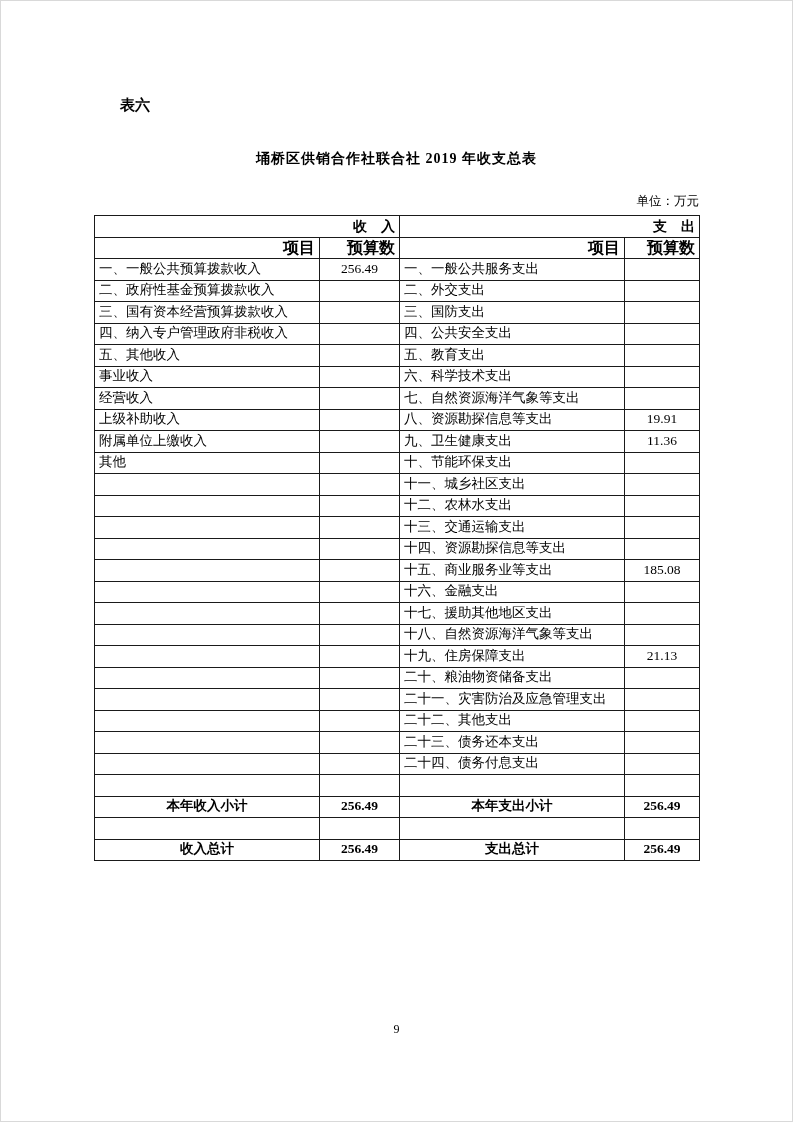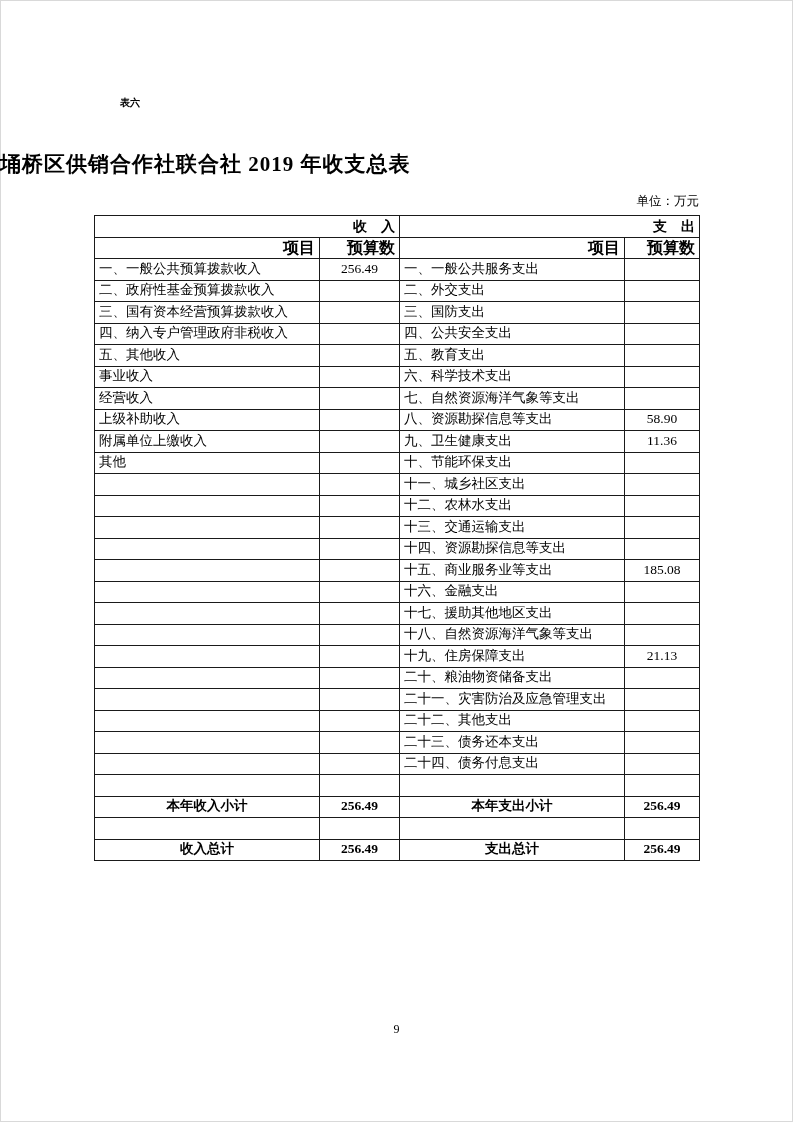"表六" .table-label { font-size: 10px -> 15px }
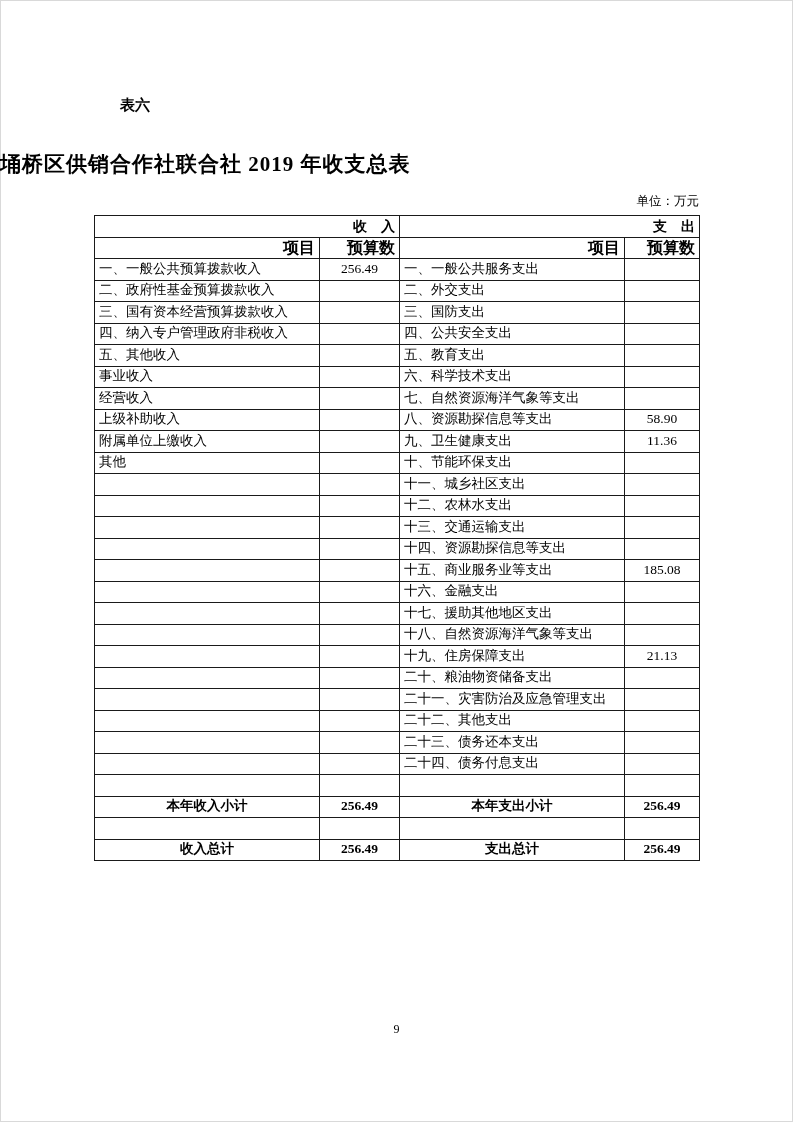"埇桥区供销合作社联合社 2019 年收支总表" .doc-title { font-size: 21px -> 14px; text-align: left -> center }
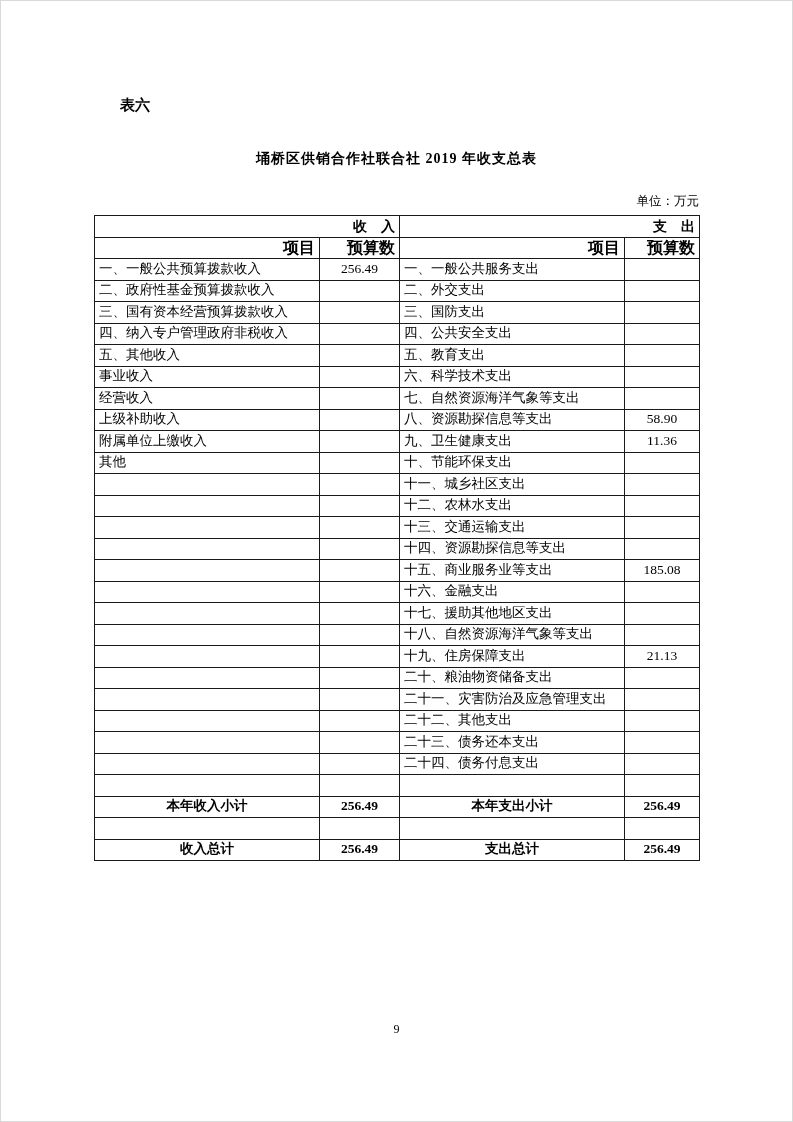"58.90" td.val { text: 58.90 -> 19.91 }
